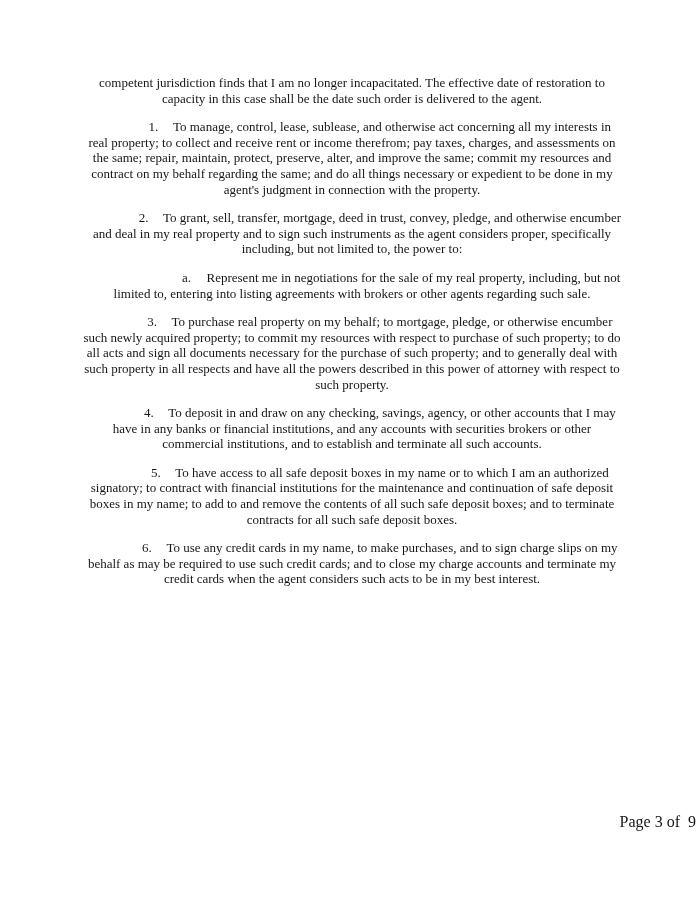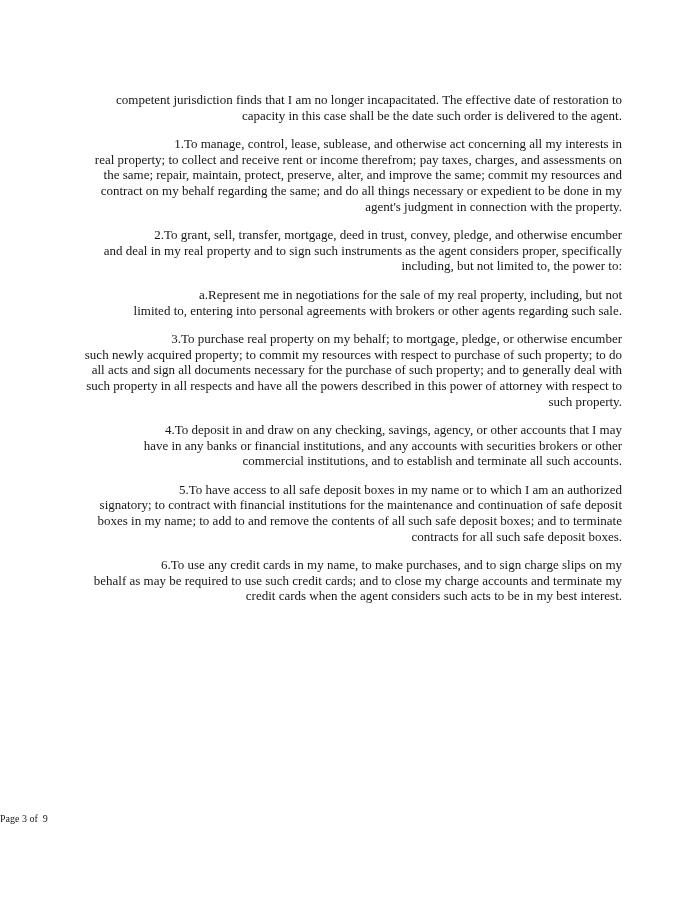"competent jurisdiction finds that I" .content { text-align: right -> center; top: 92px -> 75px }
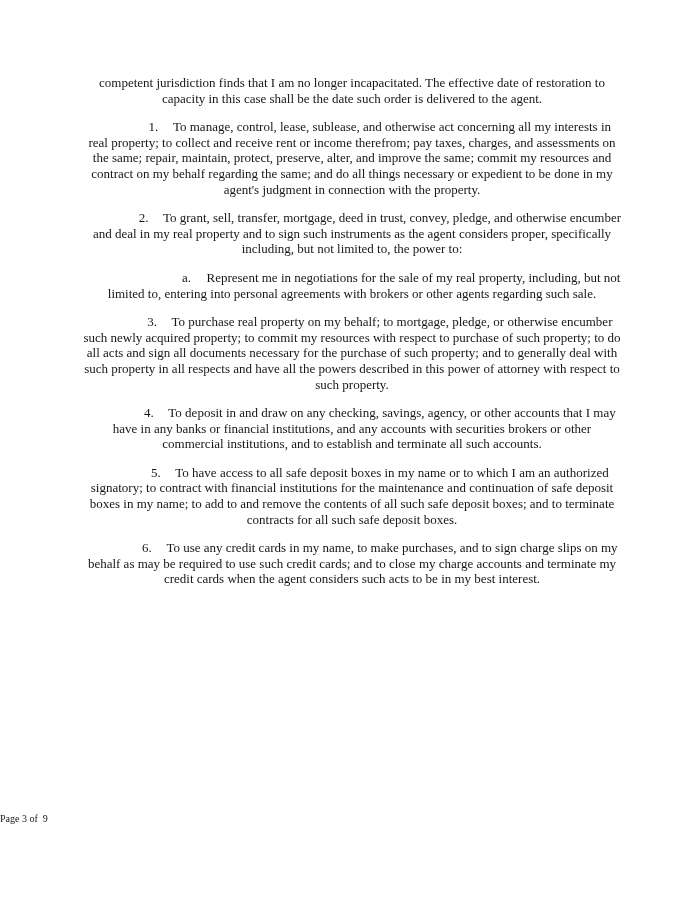"Represent me in negotiations for" span { text: personal -> listing }
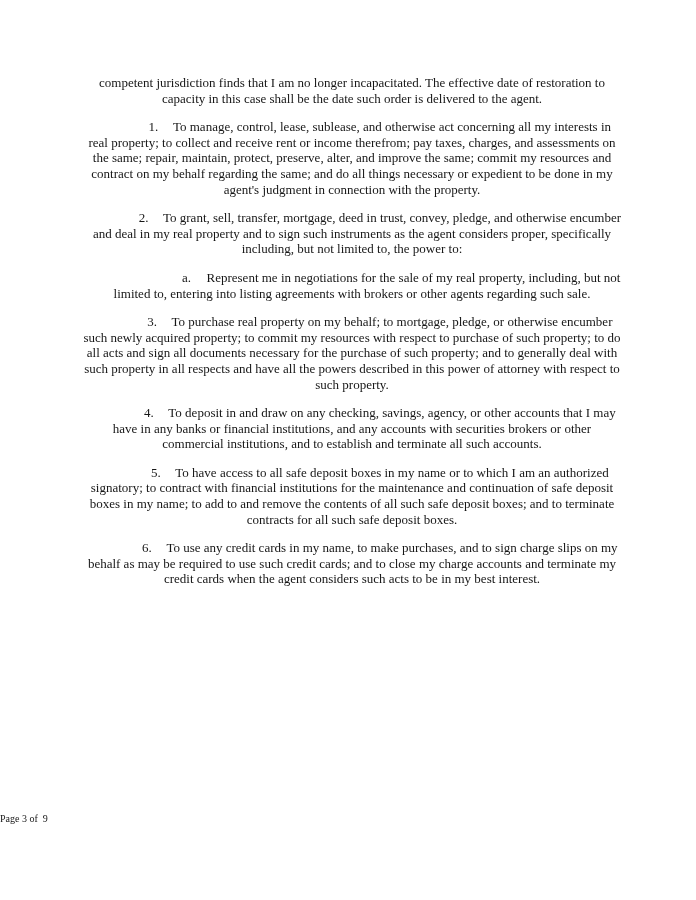"Page 3 of 9" .footer { font-size: 10px -> 16px; text-align: left -> right }
